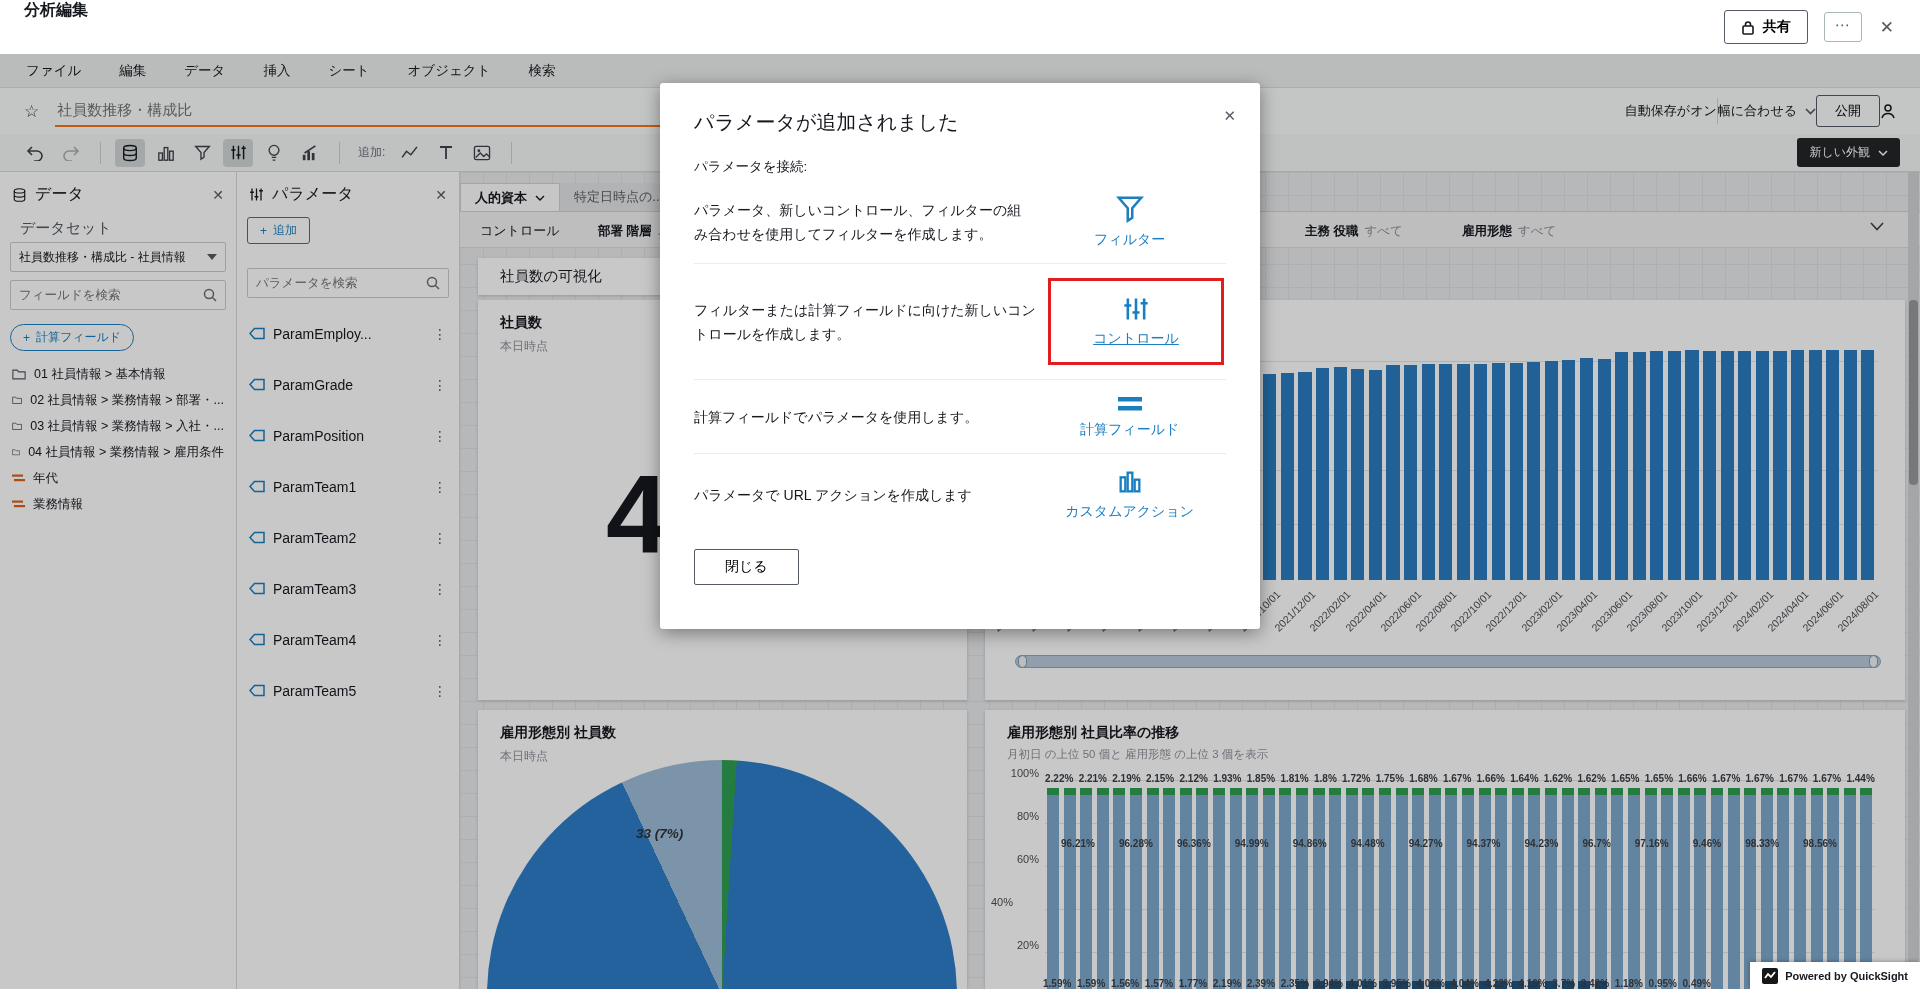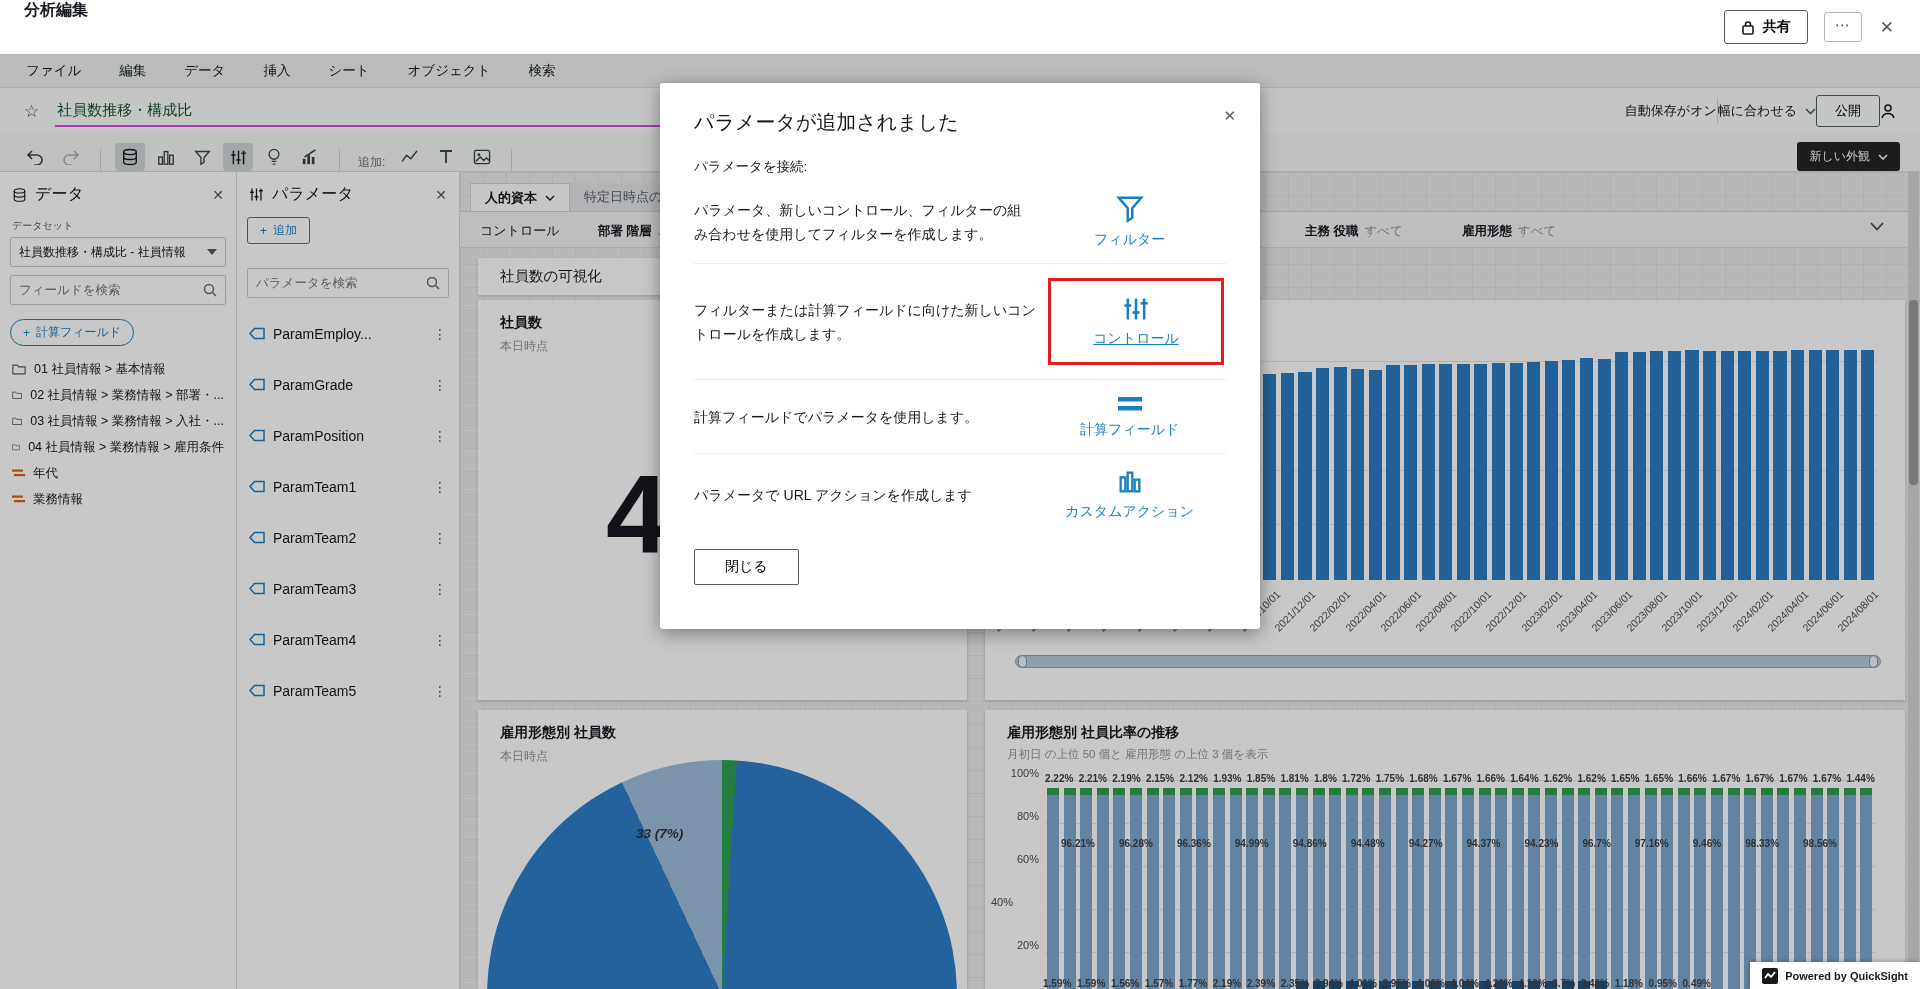"社員数推移・構成比" .name-input { border-bottom: 2px solid #d946ef -> 2px solid #f97316; color: #14532d -> #737373 }
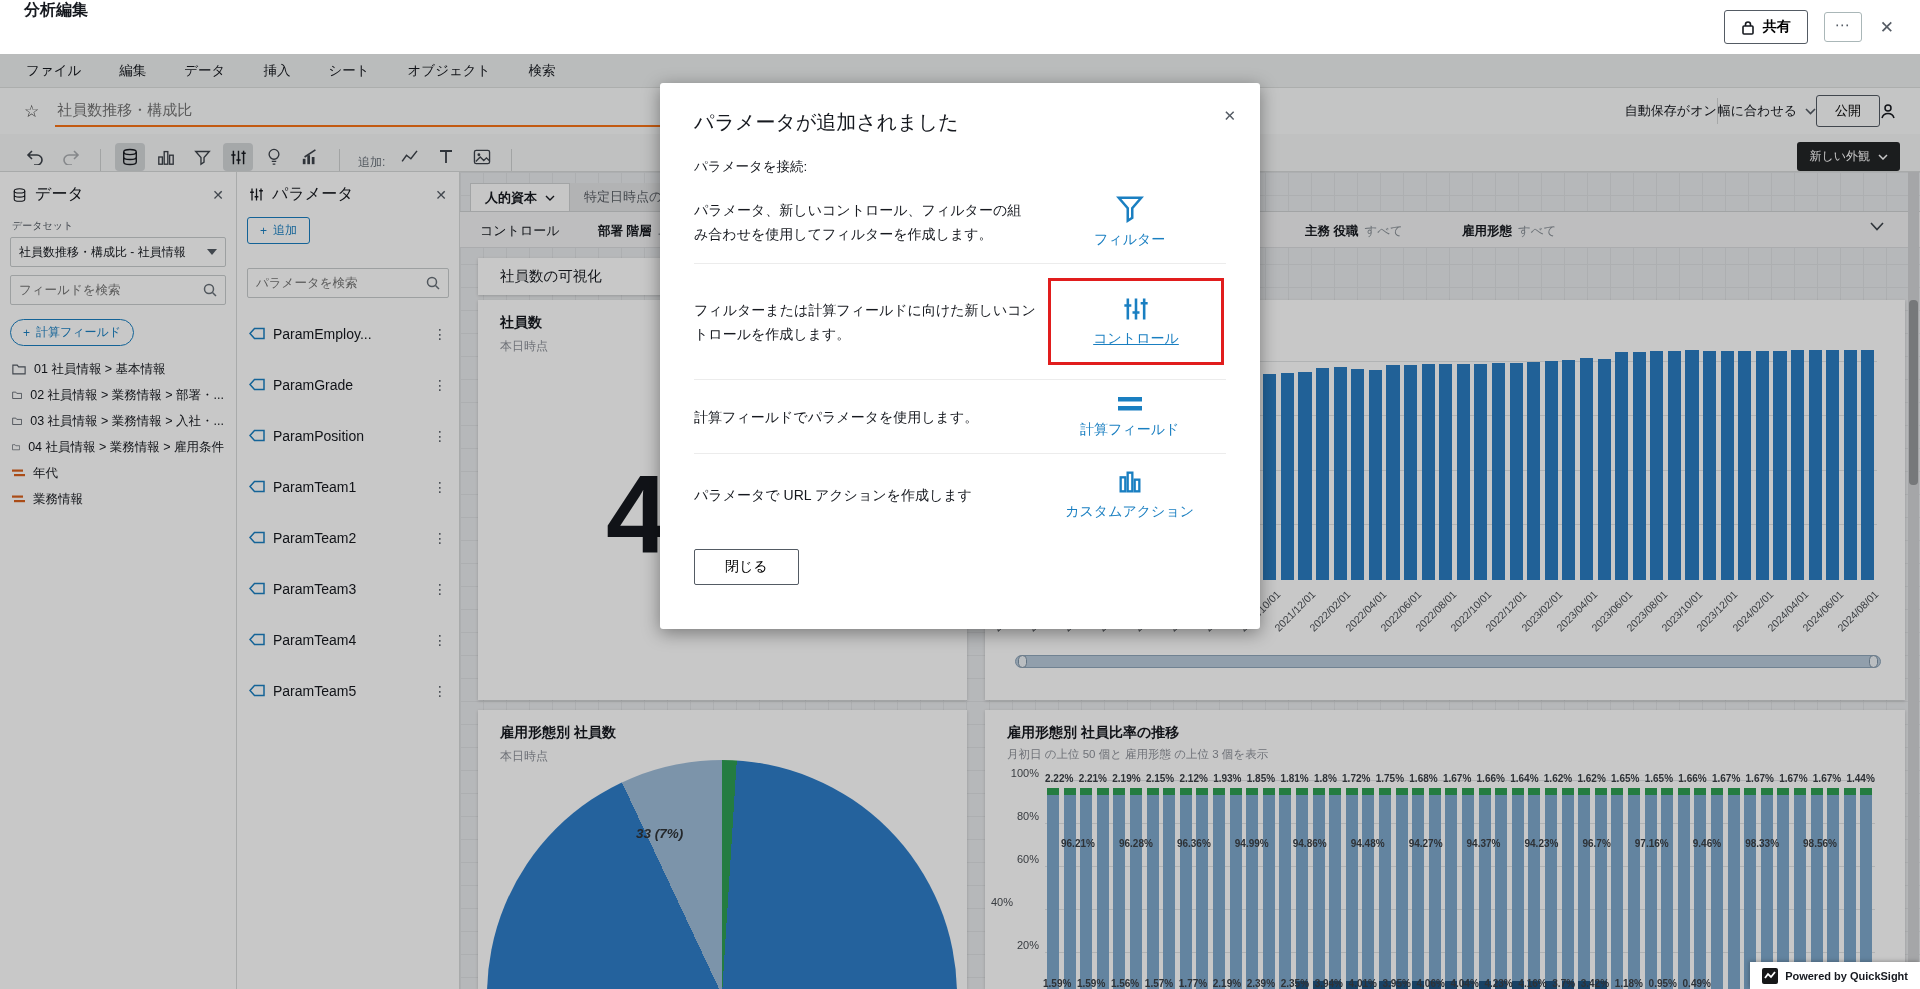"追加:" .toolbar { align-items: flex-end -> center }
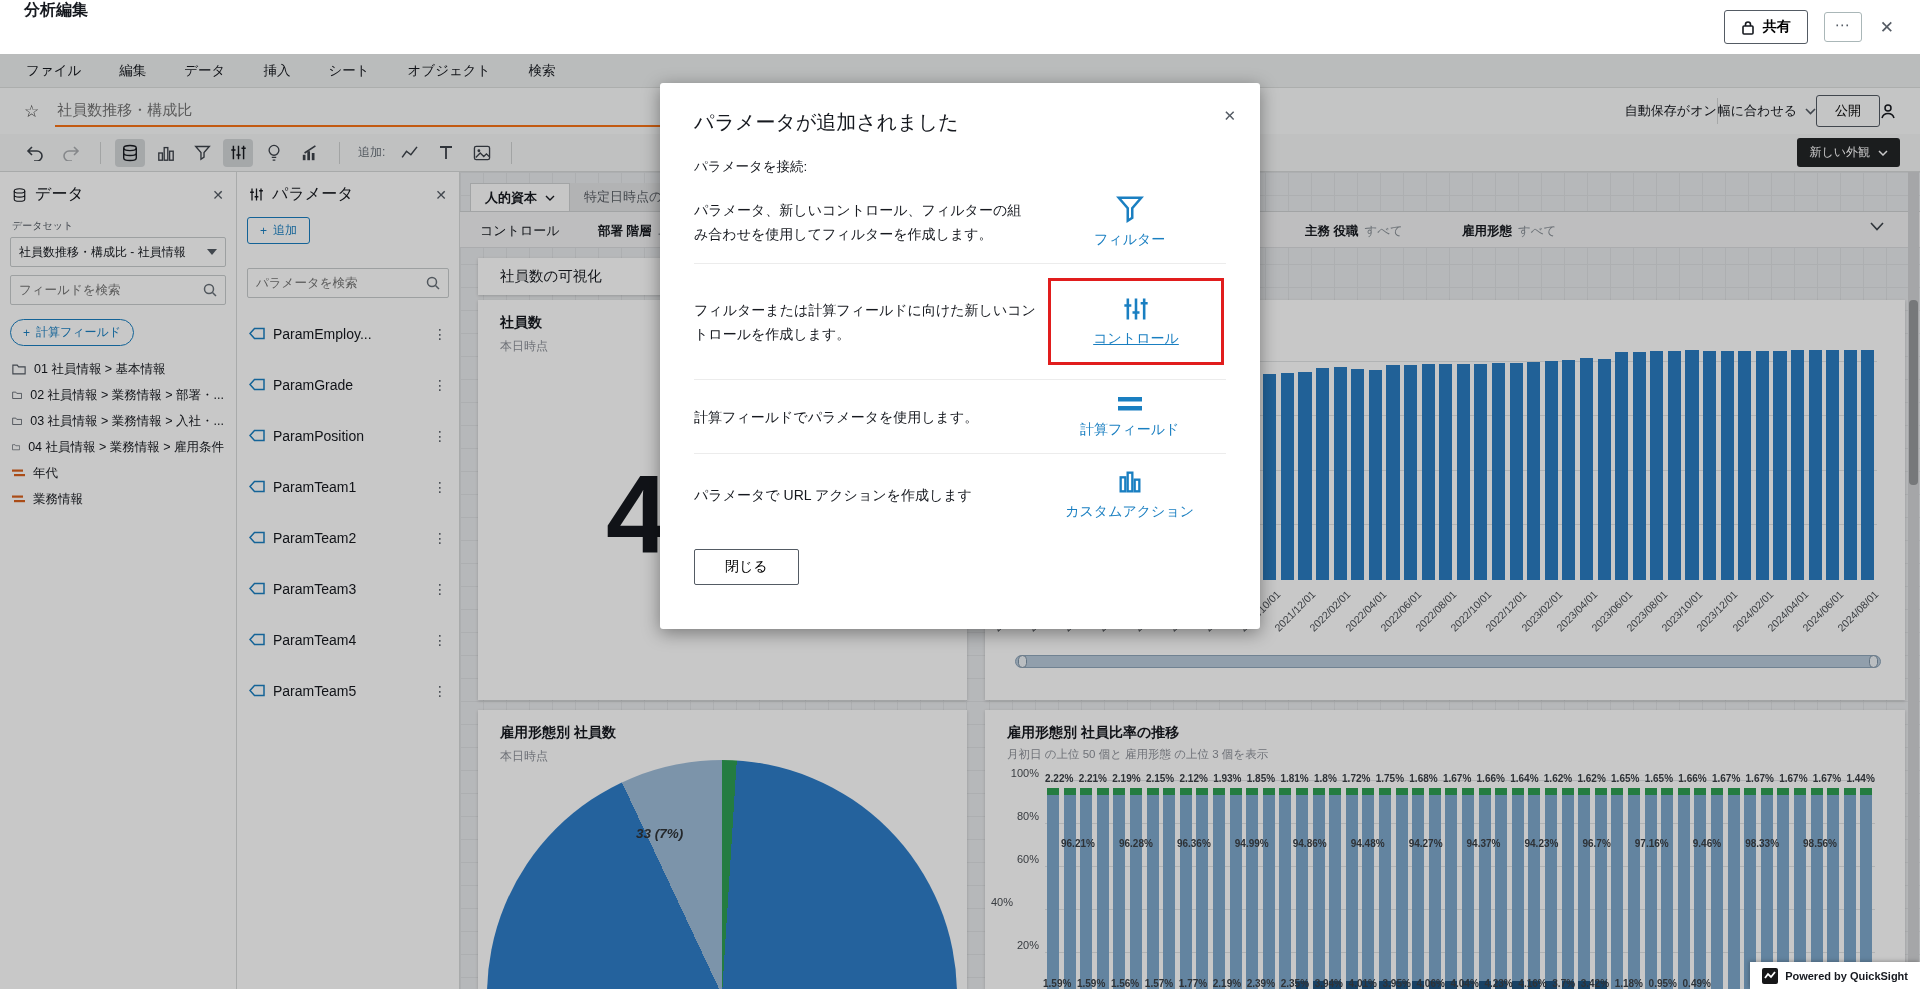"人的資本" div.tab { margin-left: 10px -> 0 }
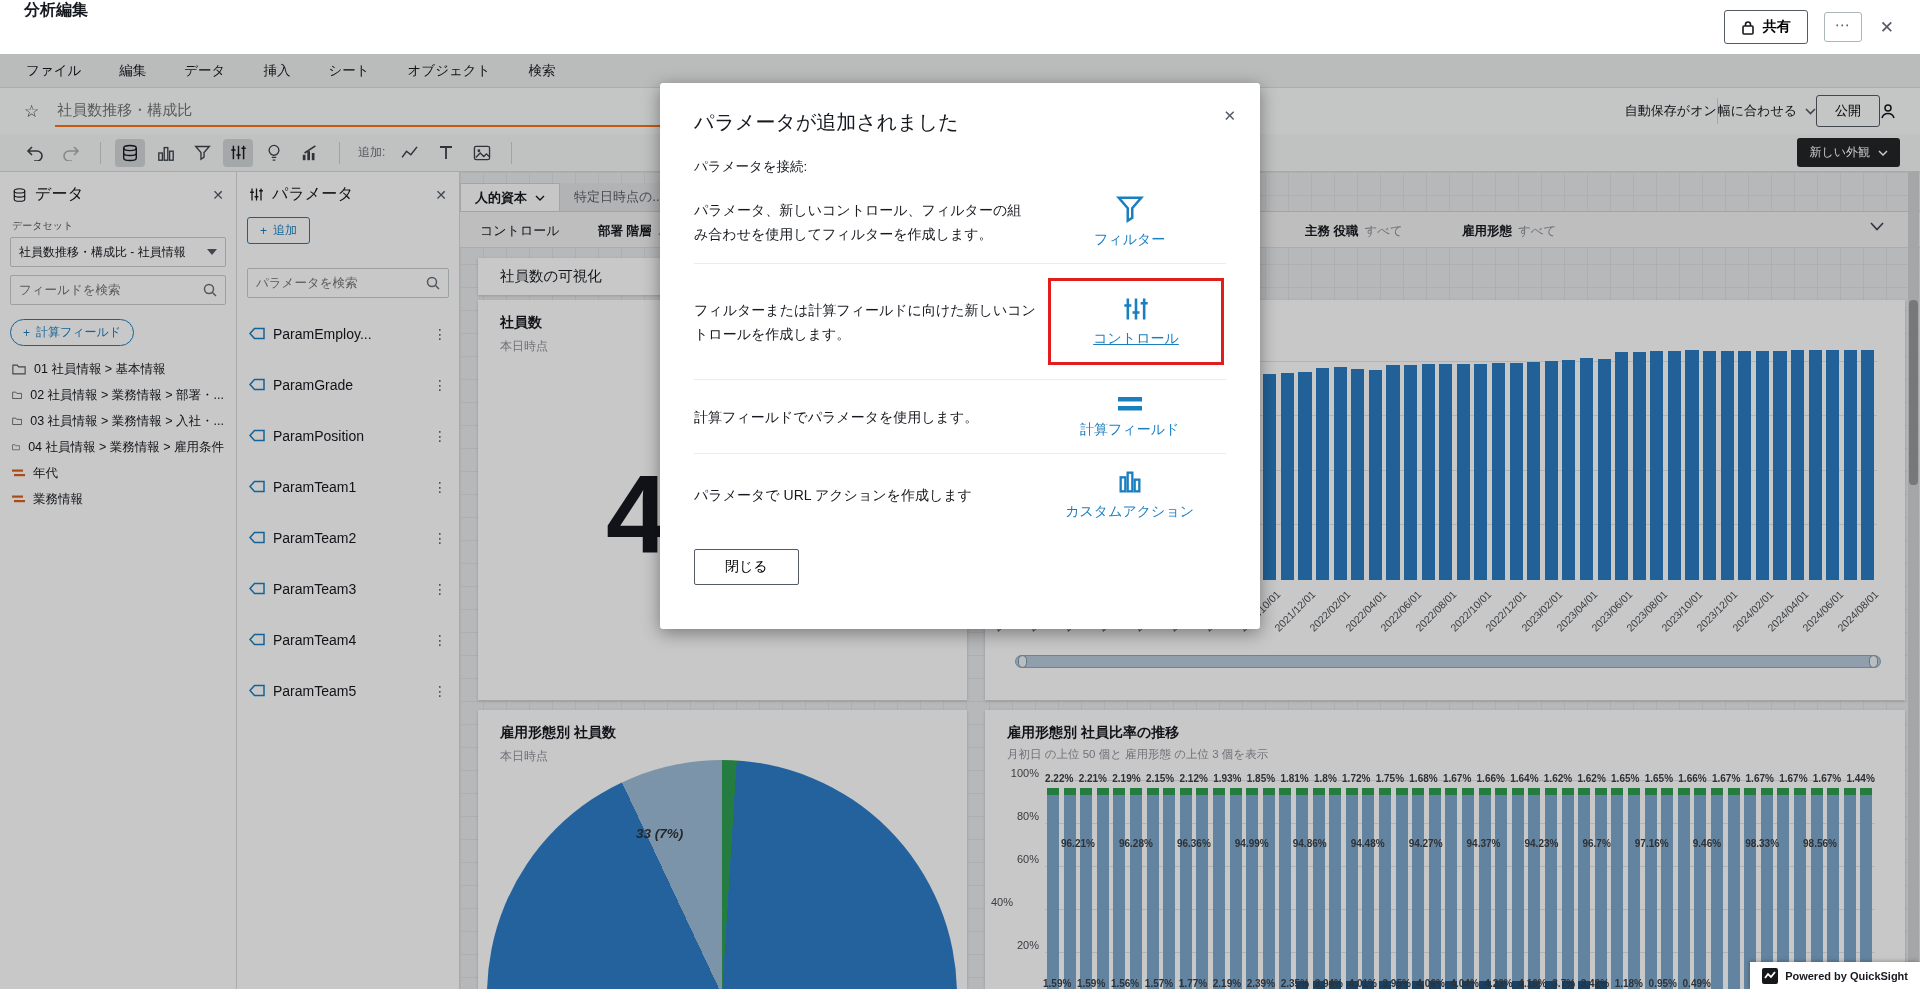"データセット" .small-label { font-size: 10px -> 15px; padding: 8px 12px 2px -> 8px 20px 2px }
